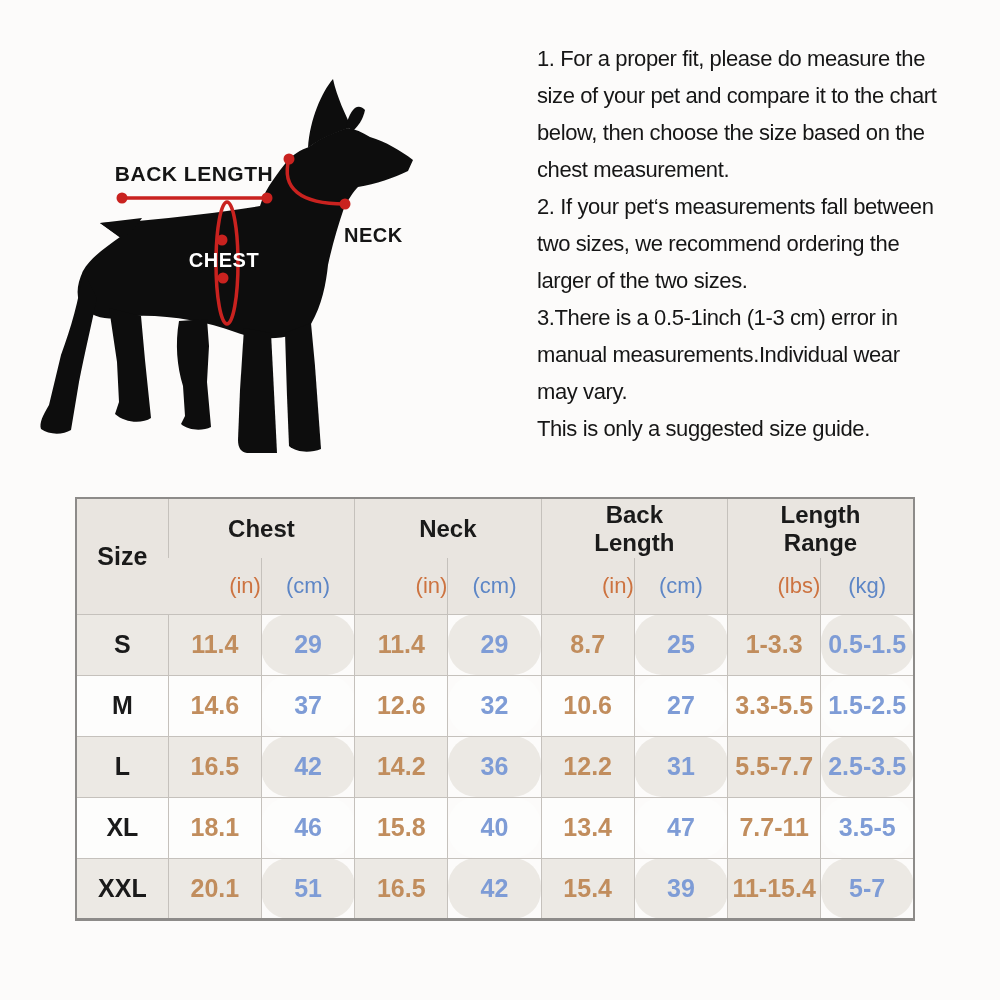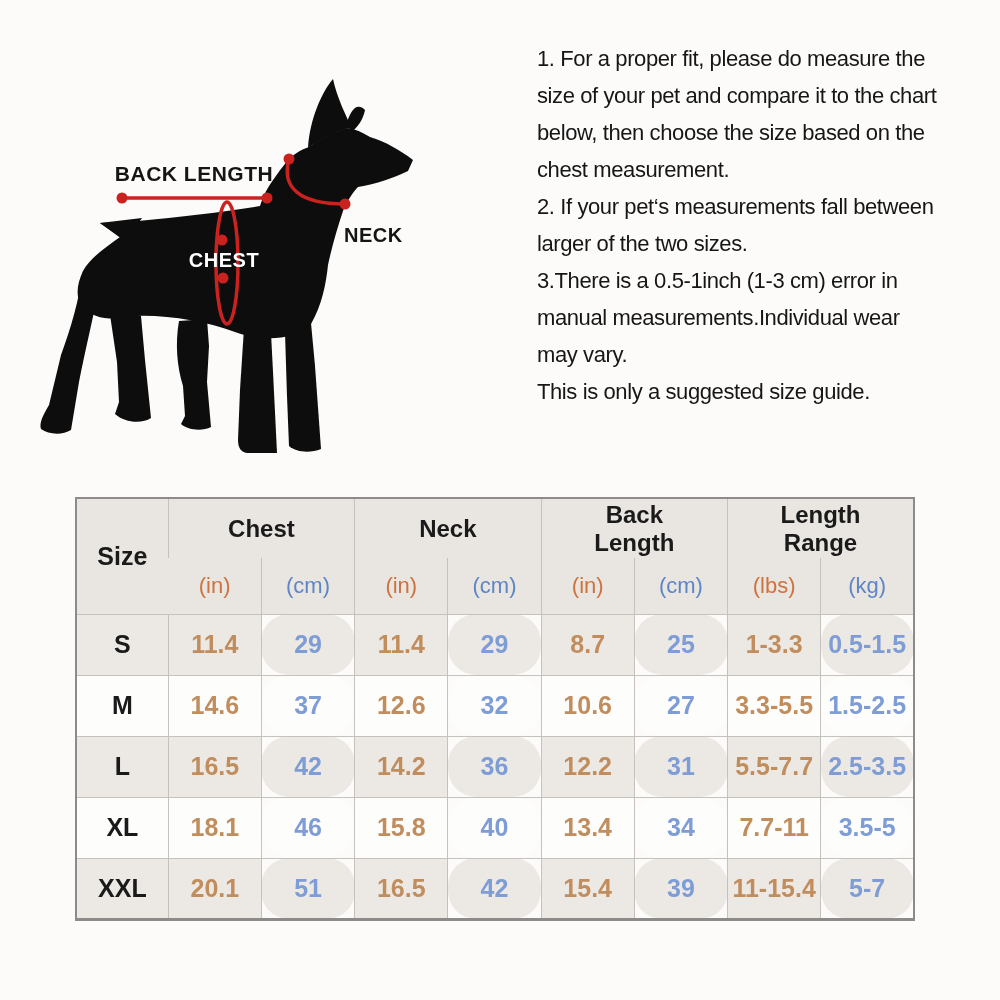"two sizes, we recommend ordering" div.note-line { html: none -> <div>two sizes, we recommend ordering the</div> }
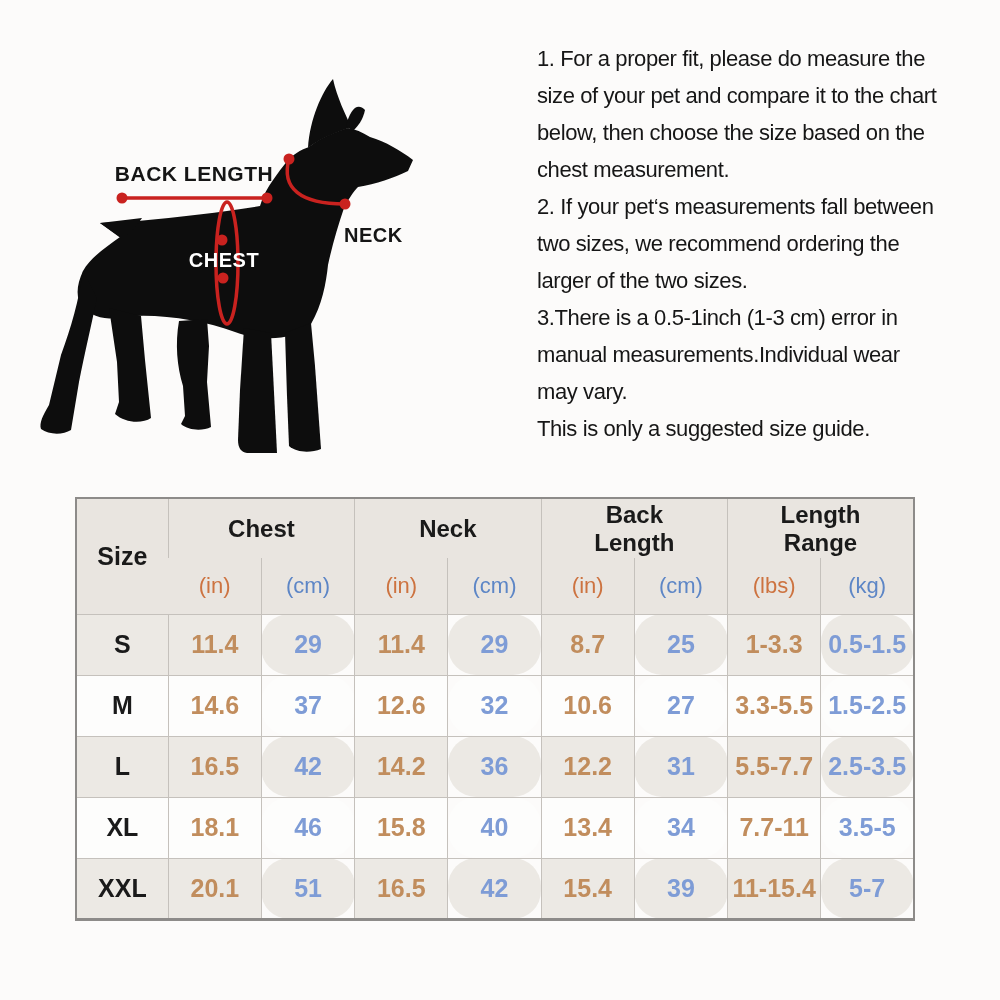"(in)" .unit.imp { text-align: none -> right }
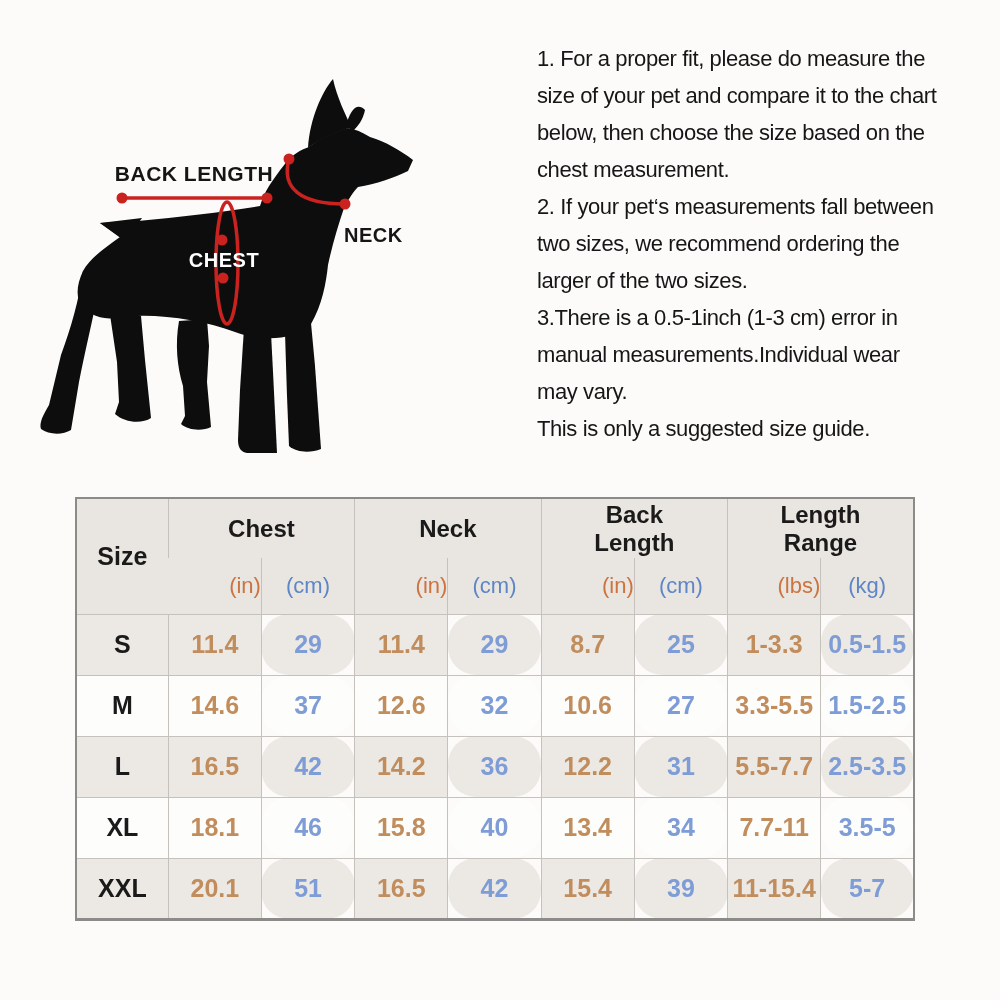"34" td.met { text: 34 -> 47 }
